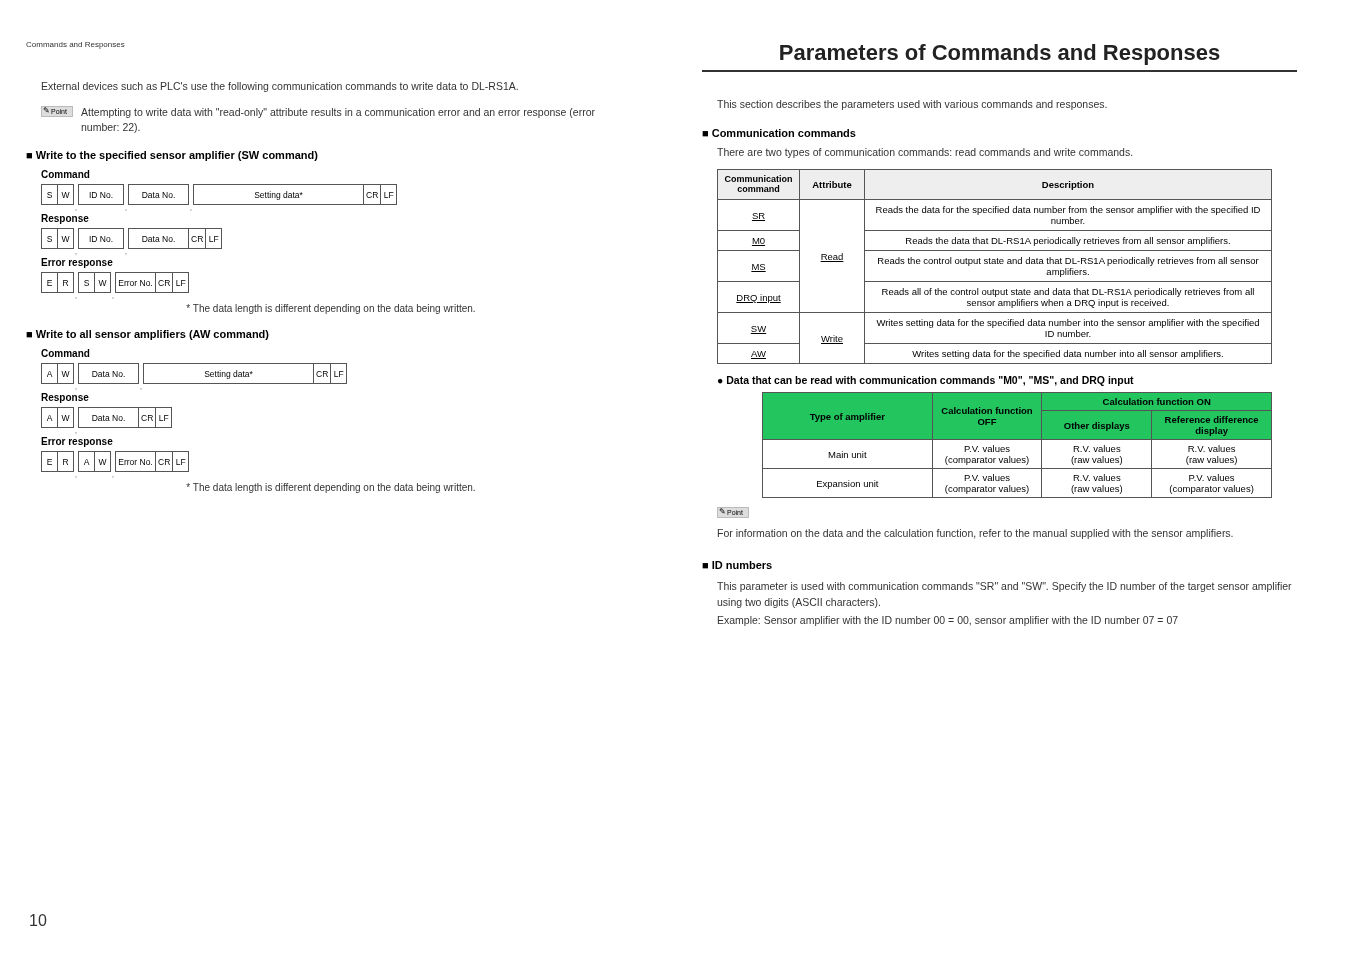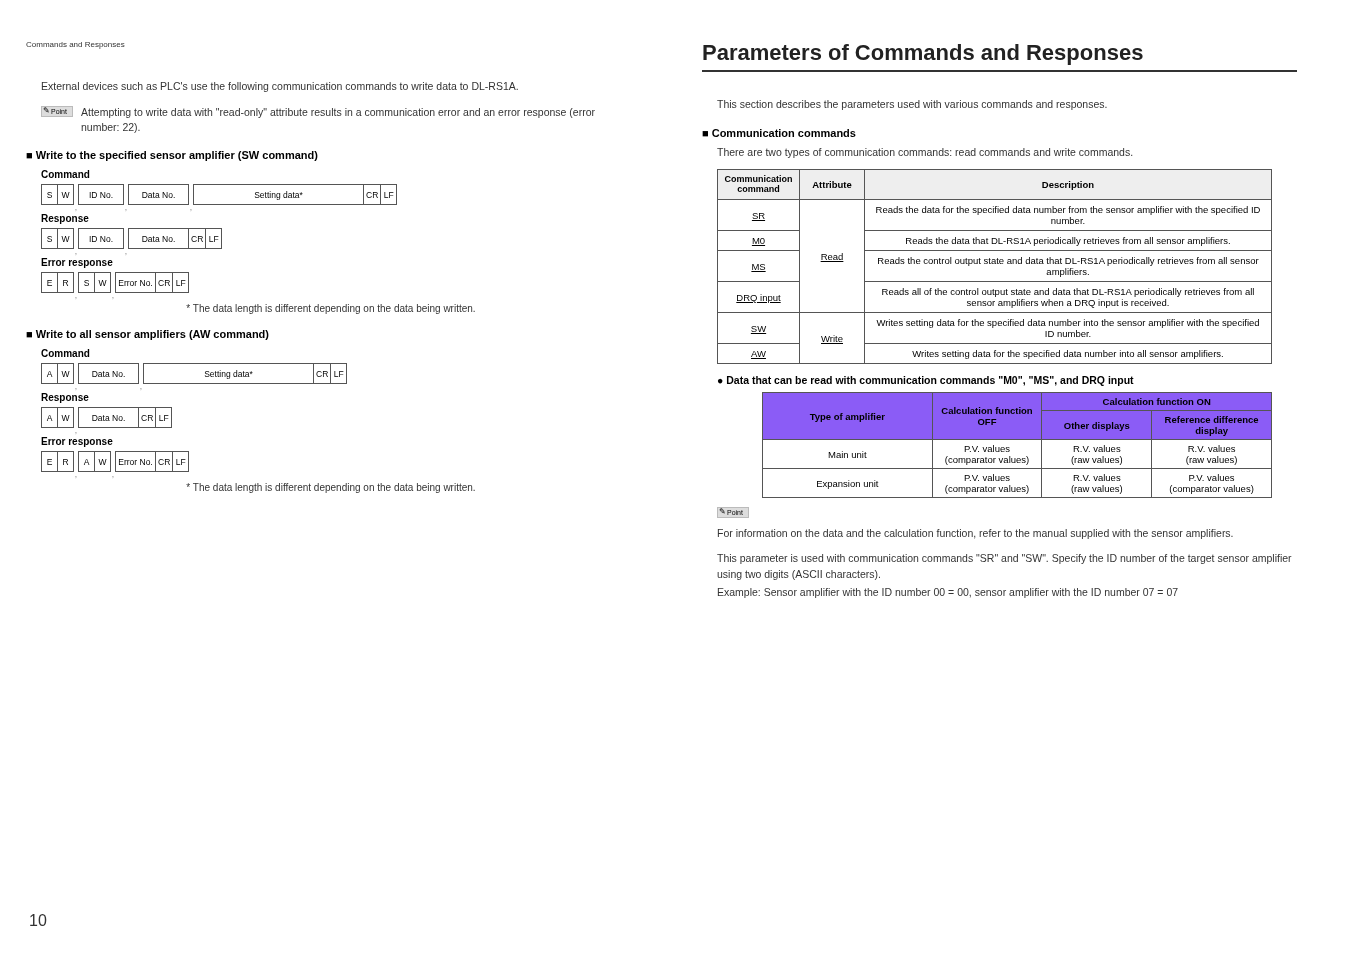"Parameters of Commands and Responses" .page-title { text-align: left -> center }
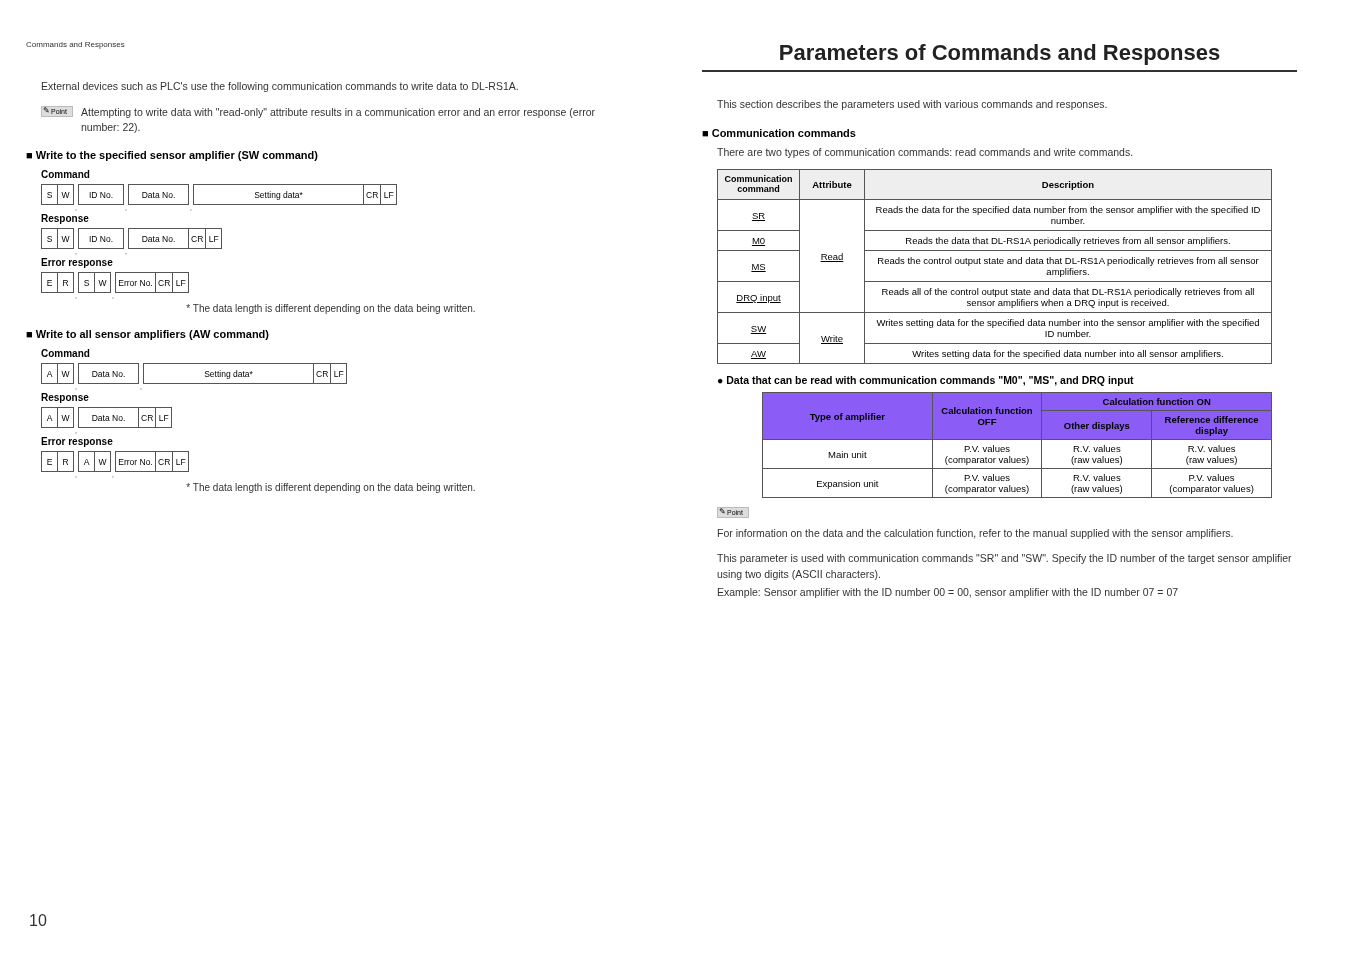"Calculation function ON" .calc-table th { background: #8b5cf6 -> #22c55e }
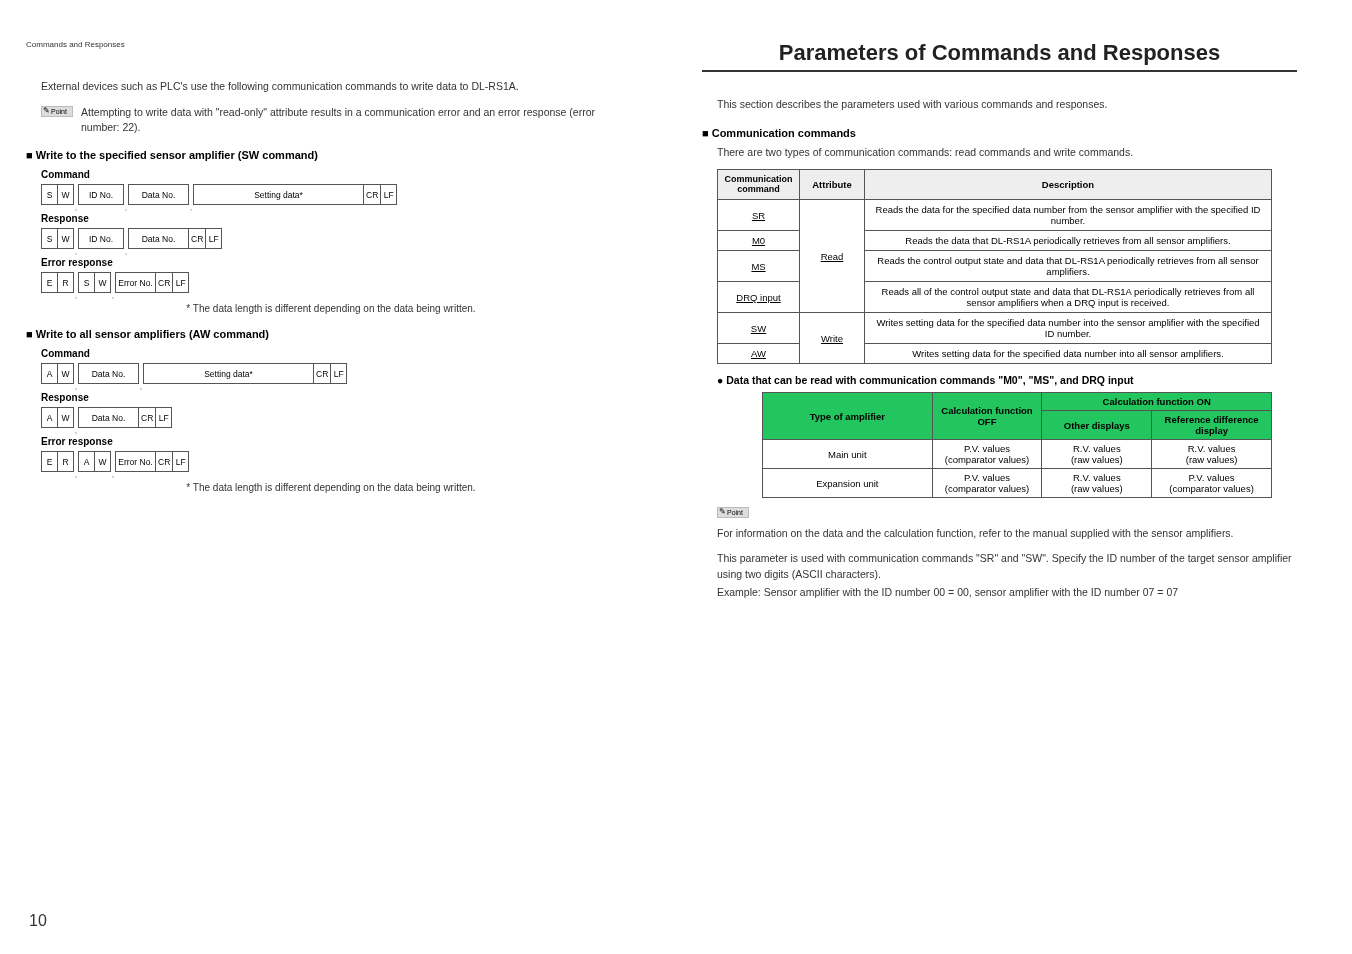"■ ID numbers" div.subhead { html: none -> <div>■ ID numbers</div> }
